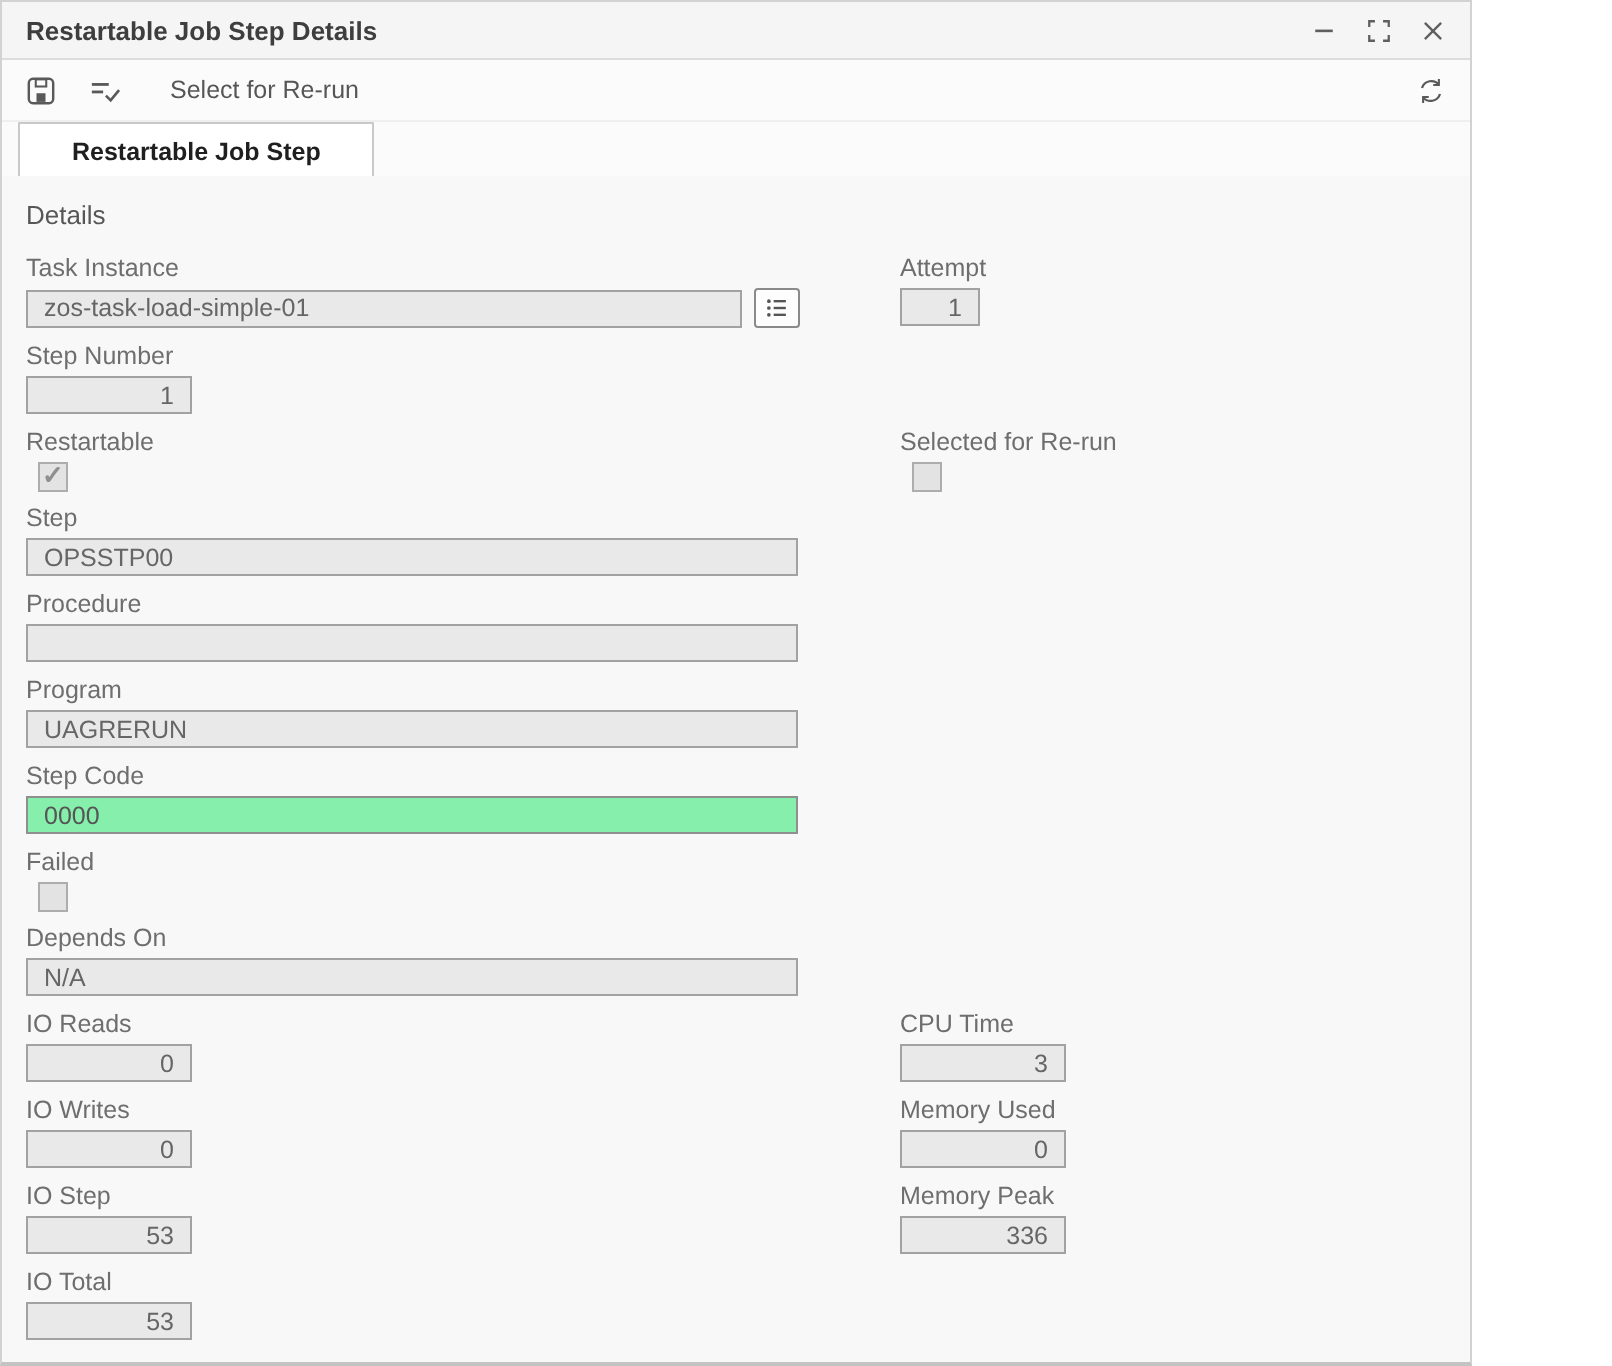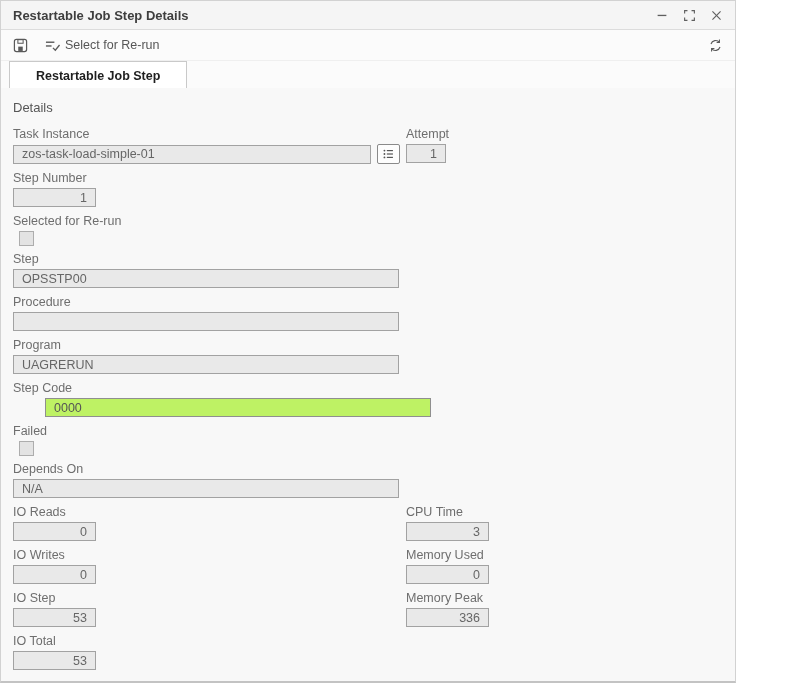"Select for Re-run" .rerun-btn { gap: 4px -> 24px }
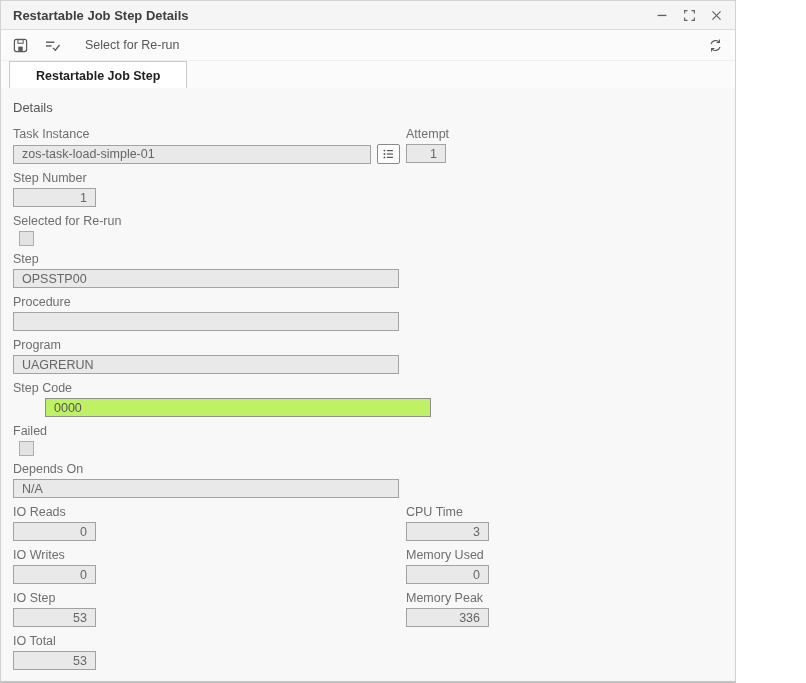"Task Instance" .frow { gap: none -> 44px }
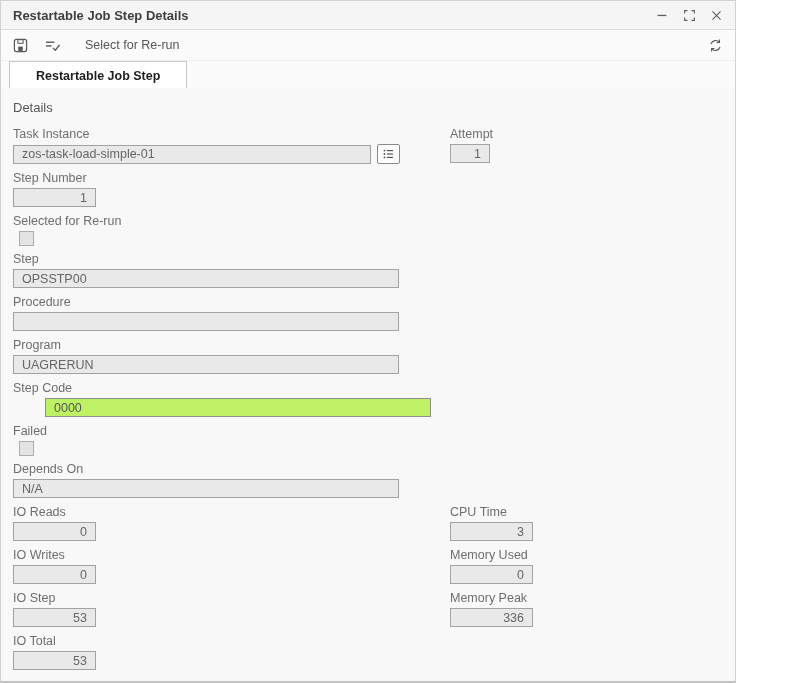"Restartable" div.col-l { html: none -> <div> <div>Restartable</div> <div> <span>✓</span> </div> </div> }
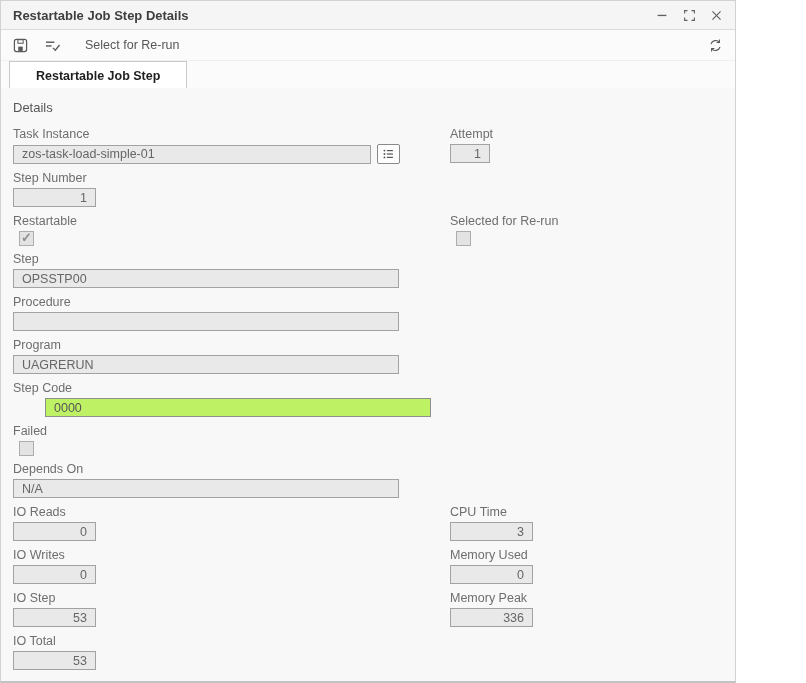"0000" .fld.editable { background: #bef264 -> #86efac; margin-left: 32px -> none }
